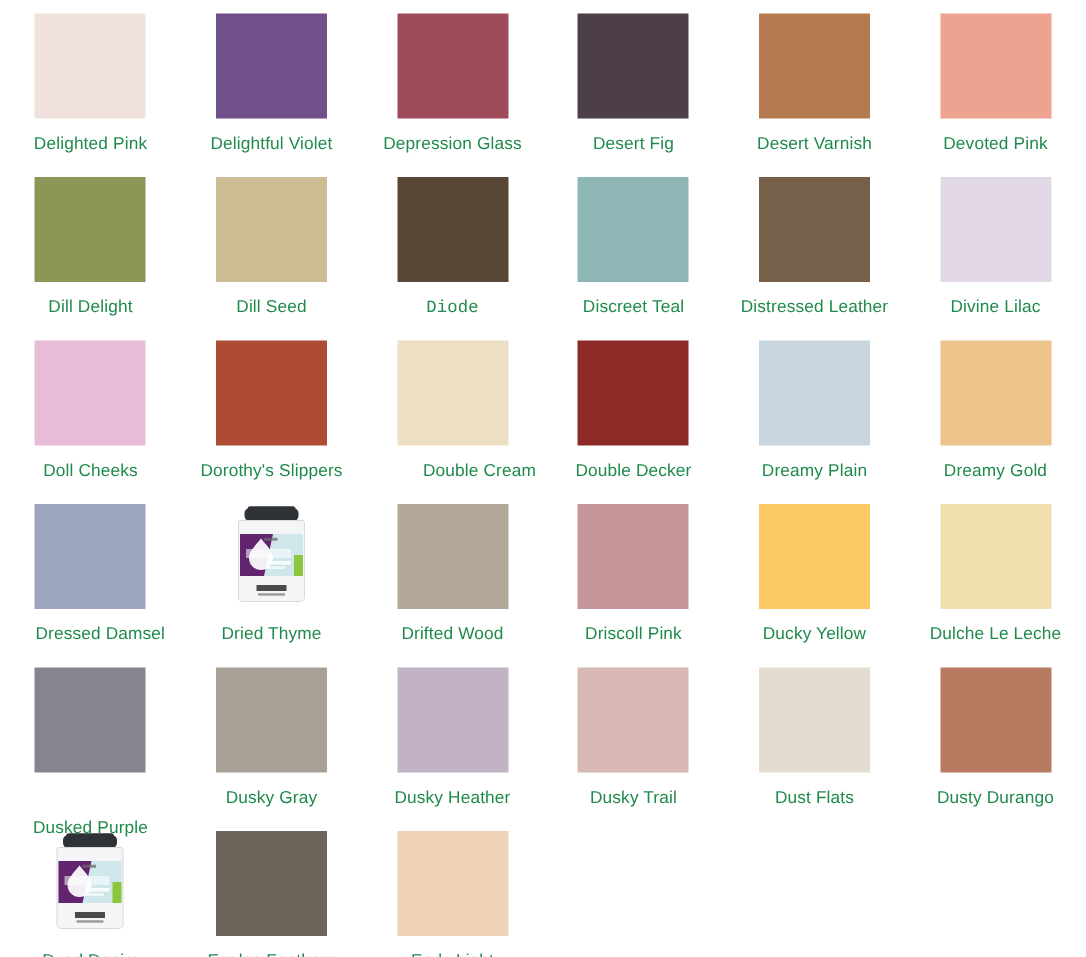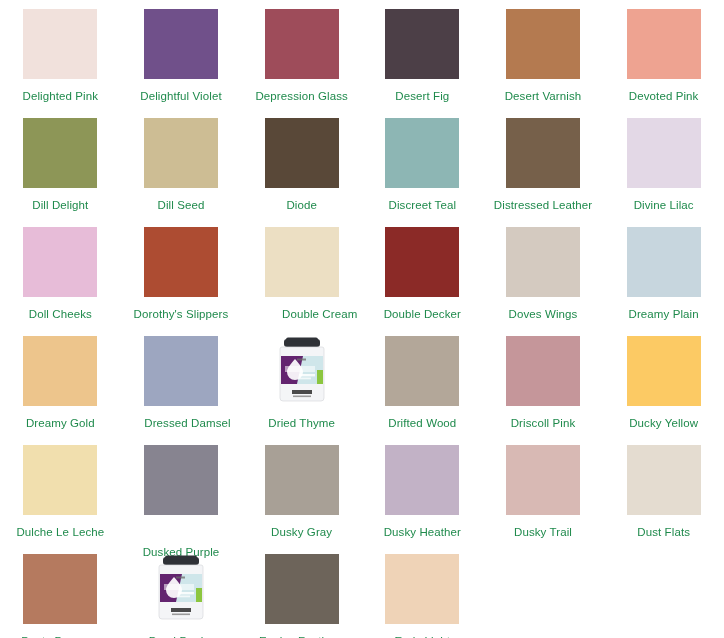"Diode" div.swatch-label { font-family: none -> Liberation Mono, monospace }
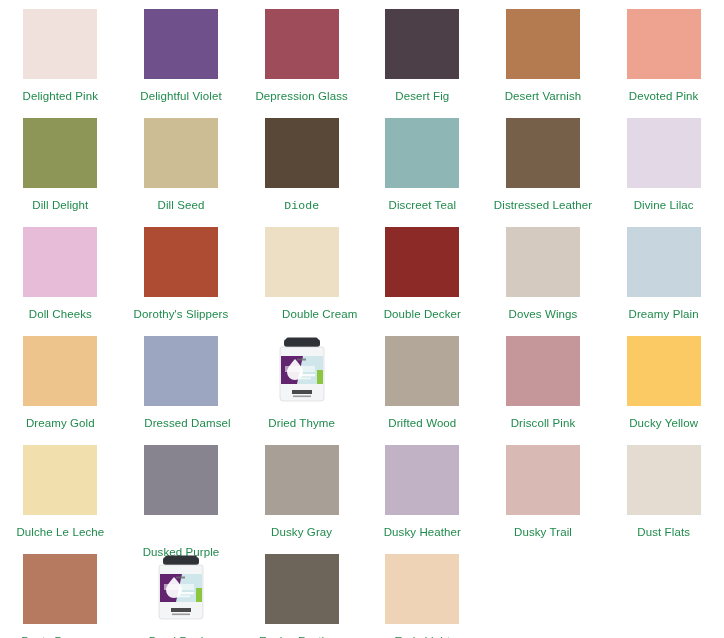"Doves Wings" div.swatch-cell { html: <div> <div> <div></div> </div> <div>Doves Wings</div> </div> -> none }
